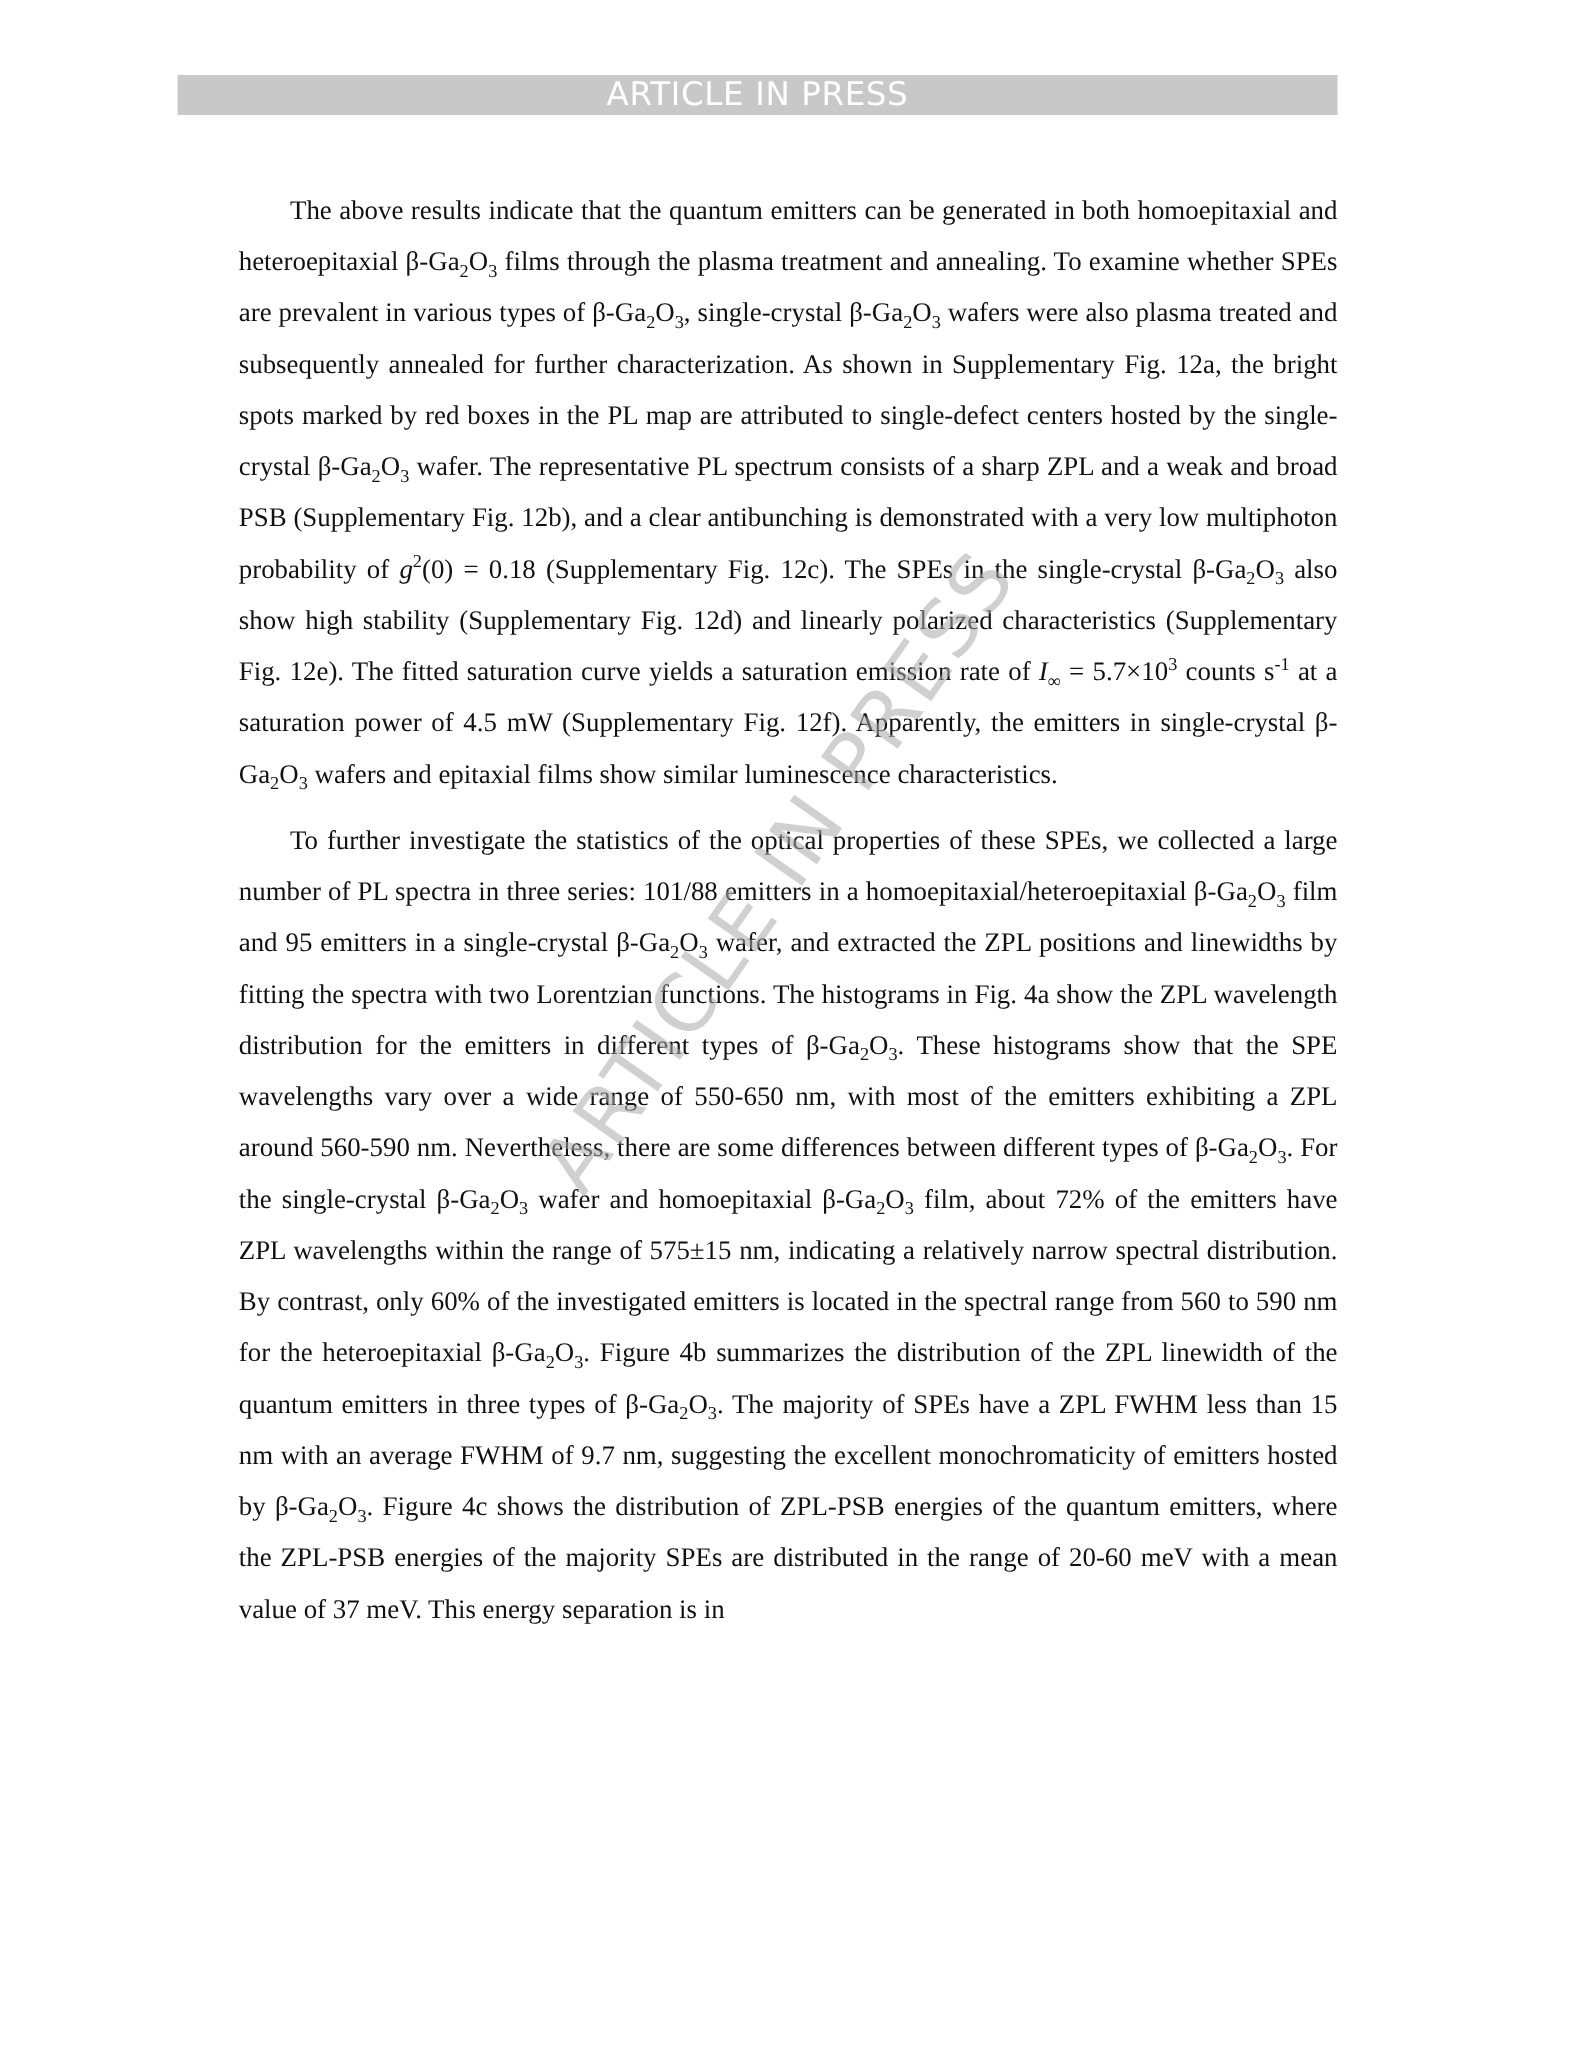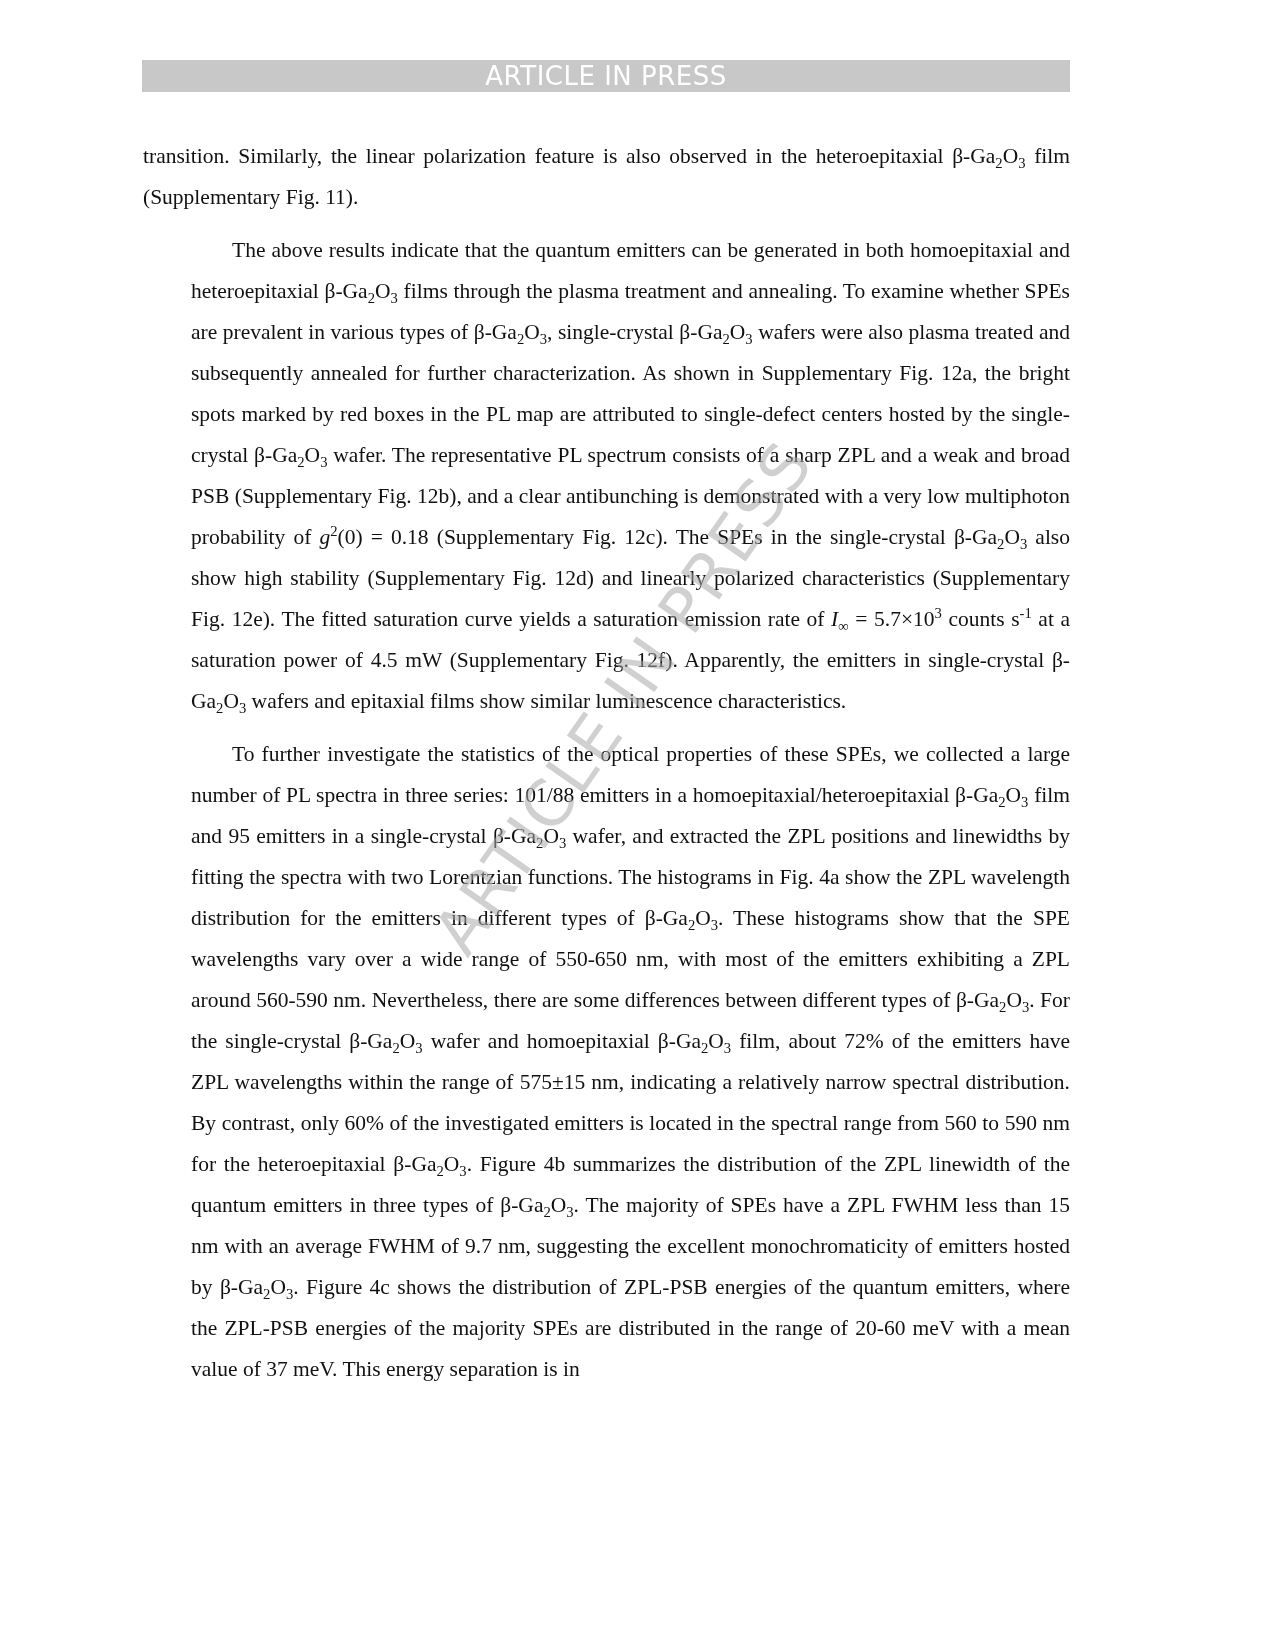"transition. Similarly, the linear" p.para { html: <p>transition. Similarly, the linear polarization feature is also observed in the heteroepitaxial β-Ga<sub>2</sub>O<sub>3</sub> film (Supplementary Fig. 11).</p> -> none }
